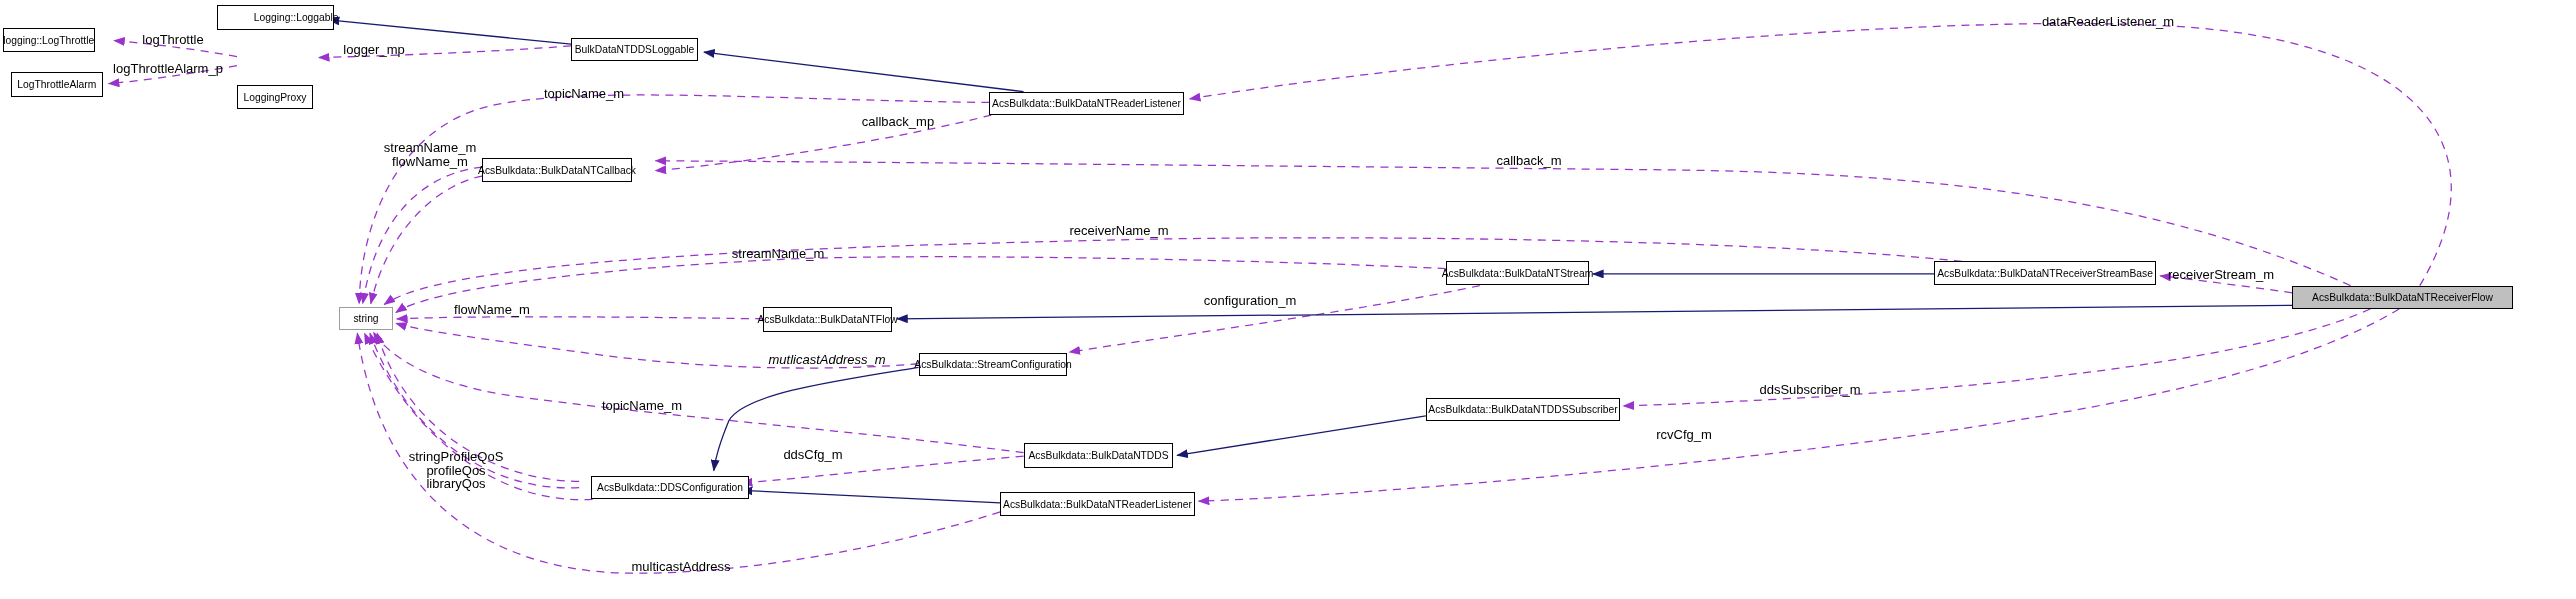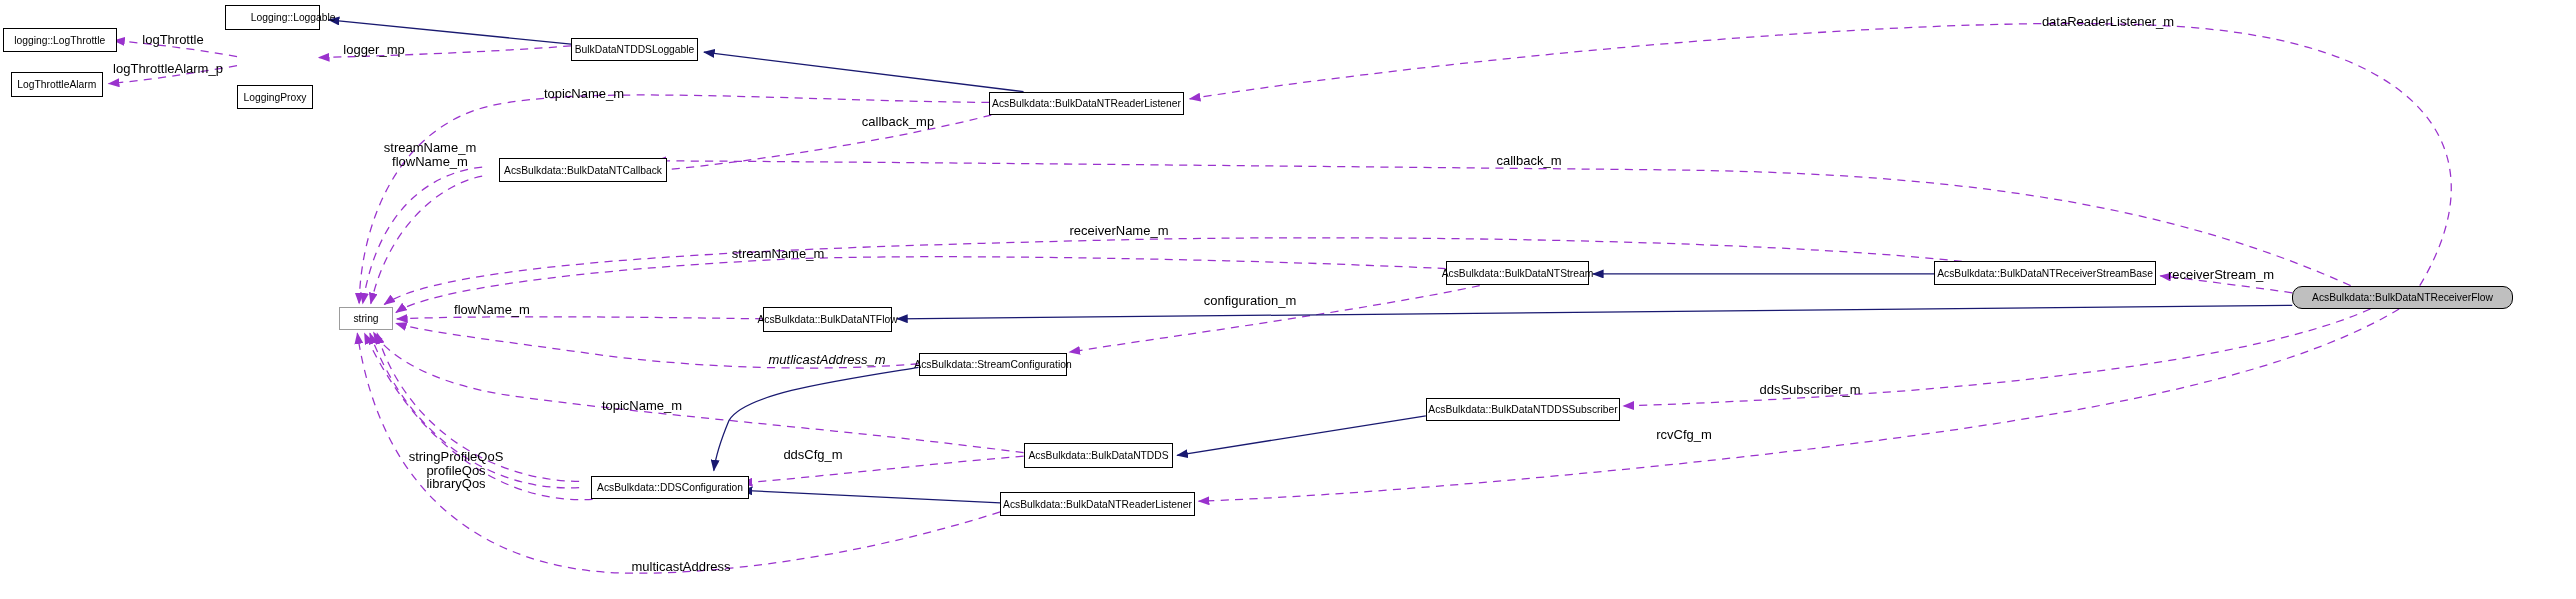"Logging::Loggable" div.node { left: 225px -> 217px; width: 95px -> 117px }
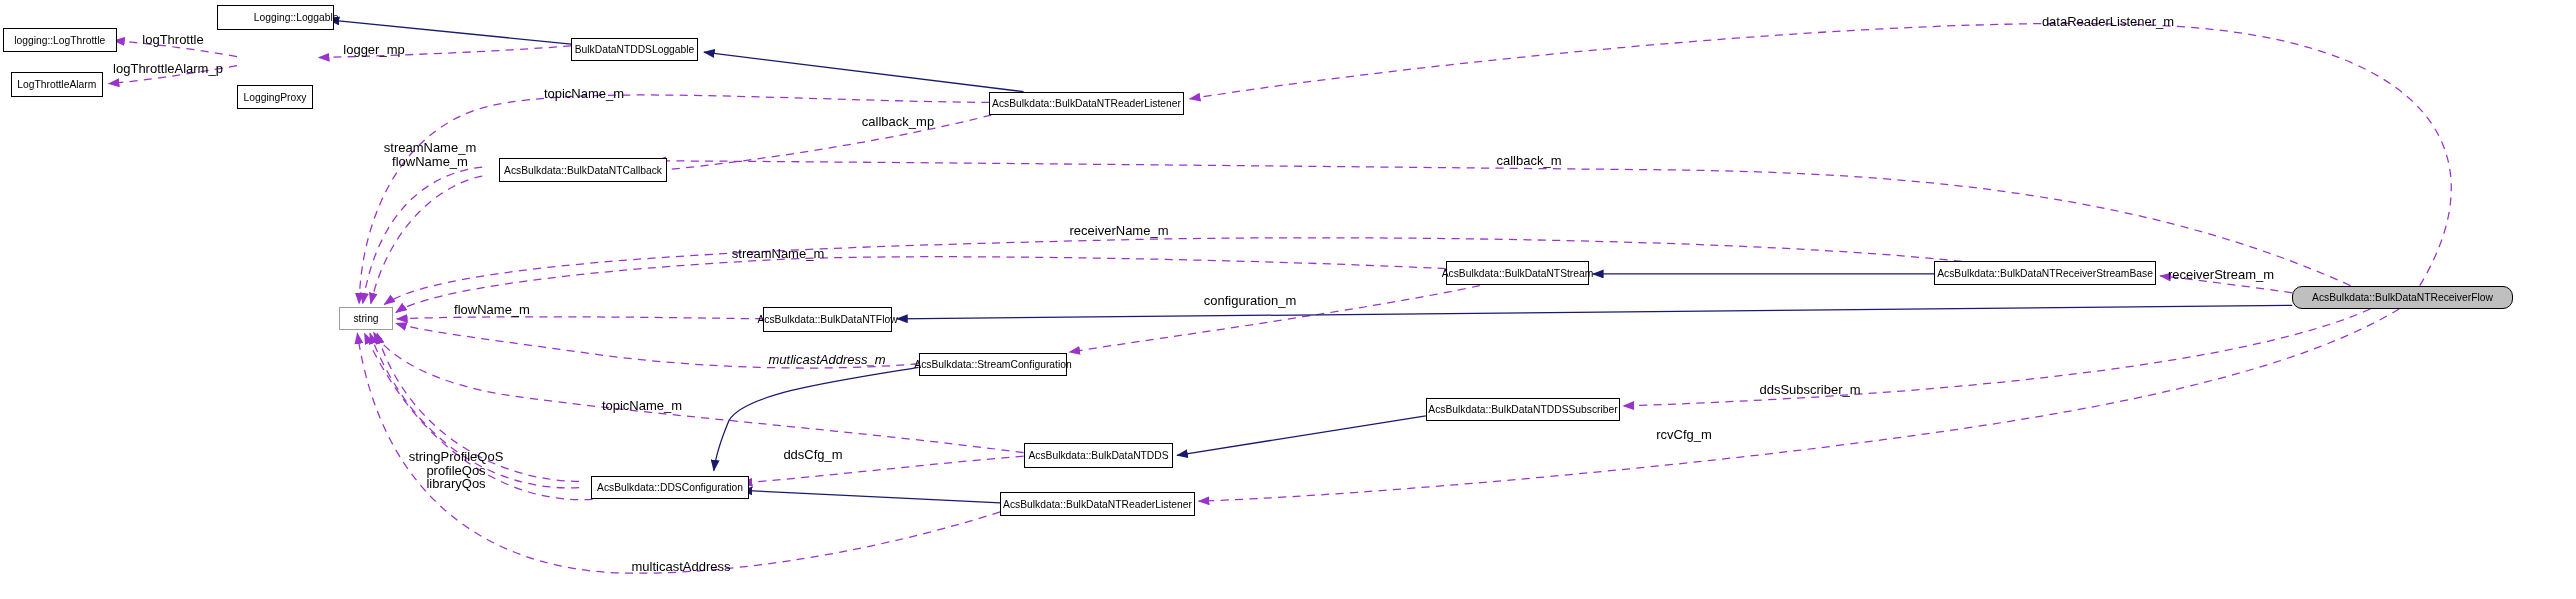"logging::LogThrottle" div.node { width: 114px -> 92px }
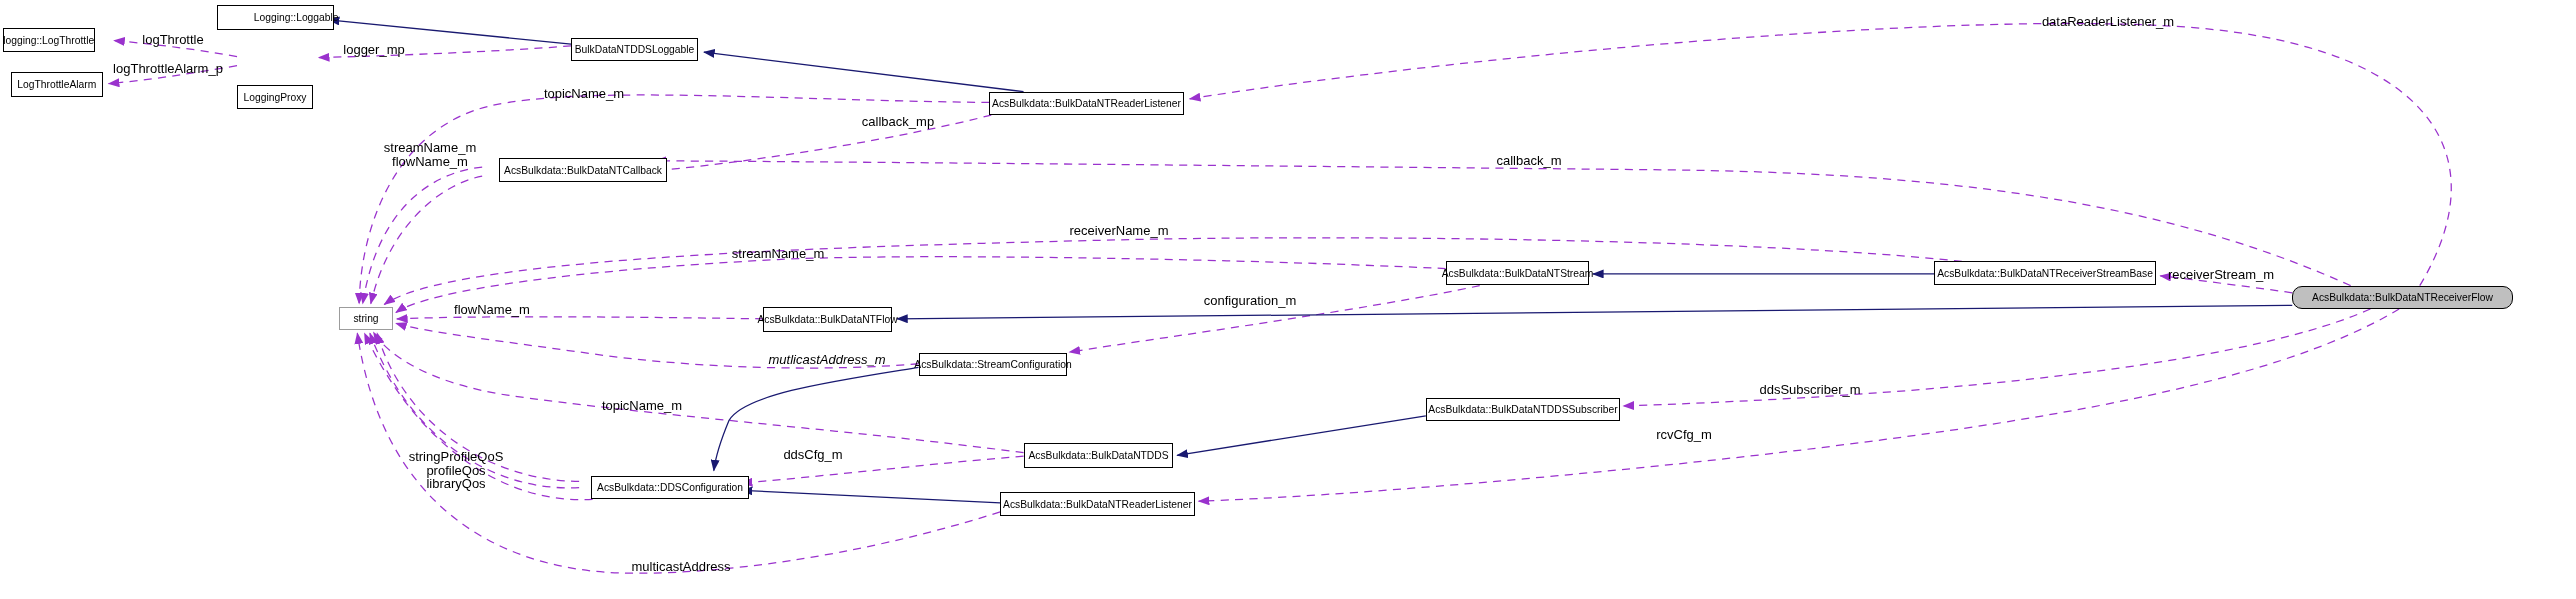"AcsBulkdata::BulkDataNTCallback" div.node { margin-left: 17px -> none; width: 168px -> 150px }
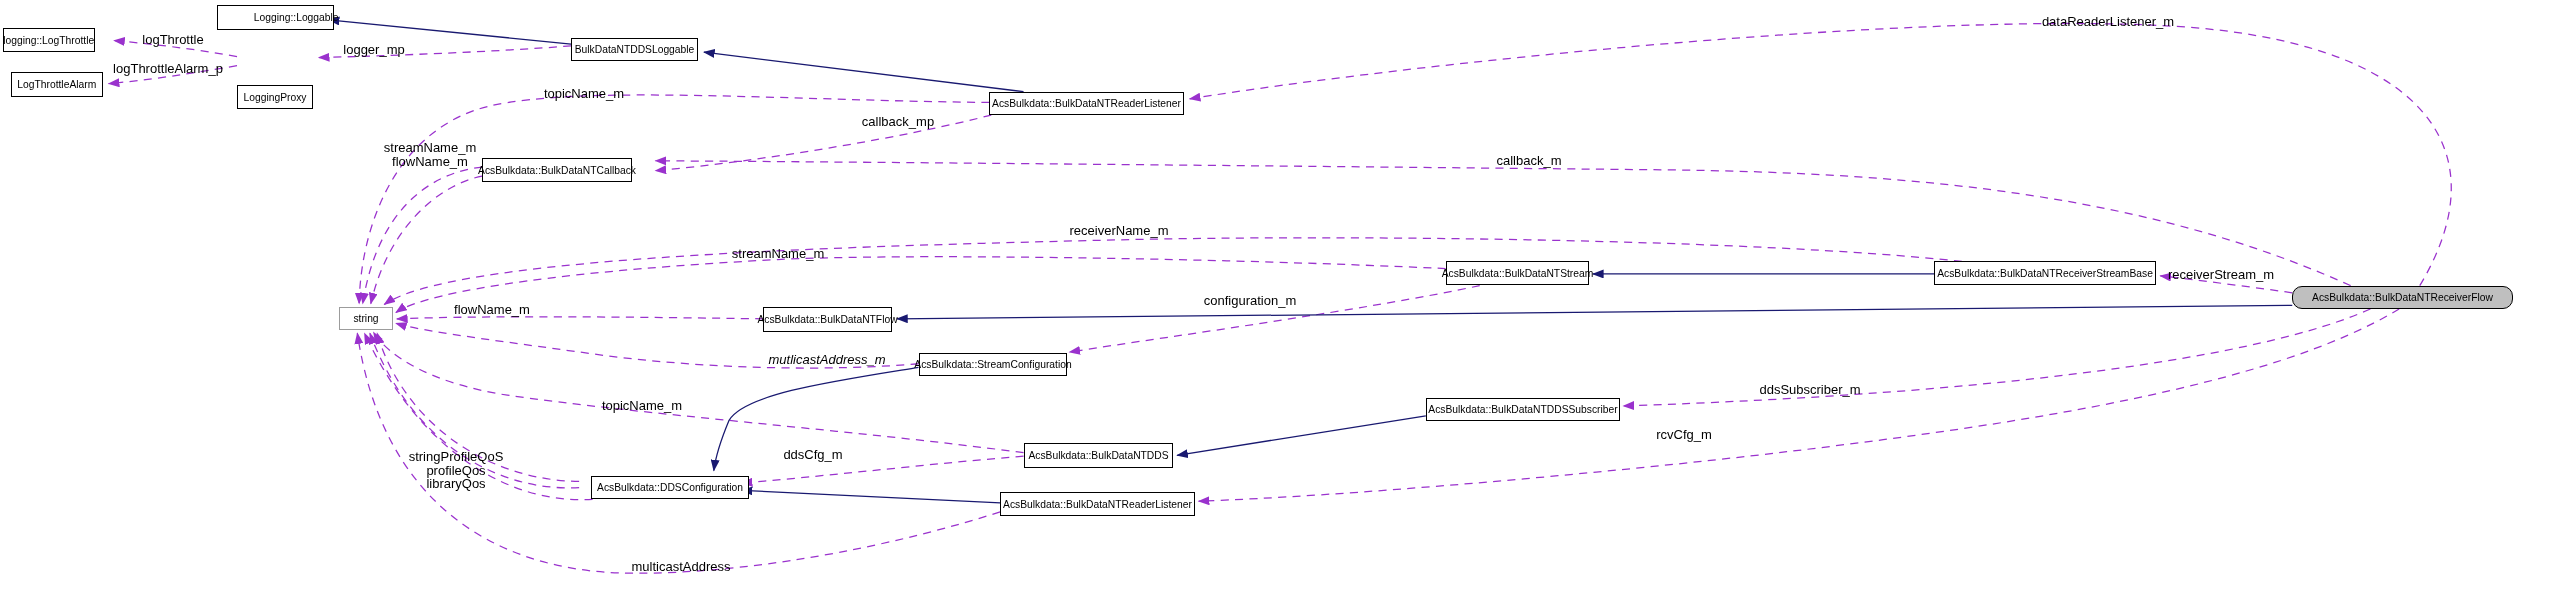"AcsBulkdata::BulkDataNTReceiverFlow" .node.highlighted { border-radius: 10px -> none }
